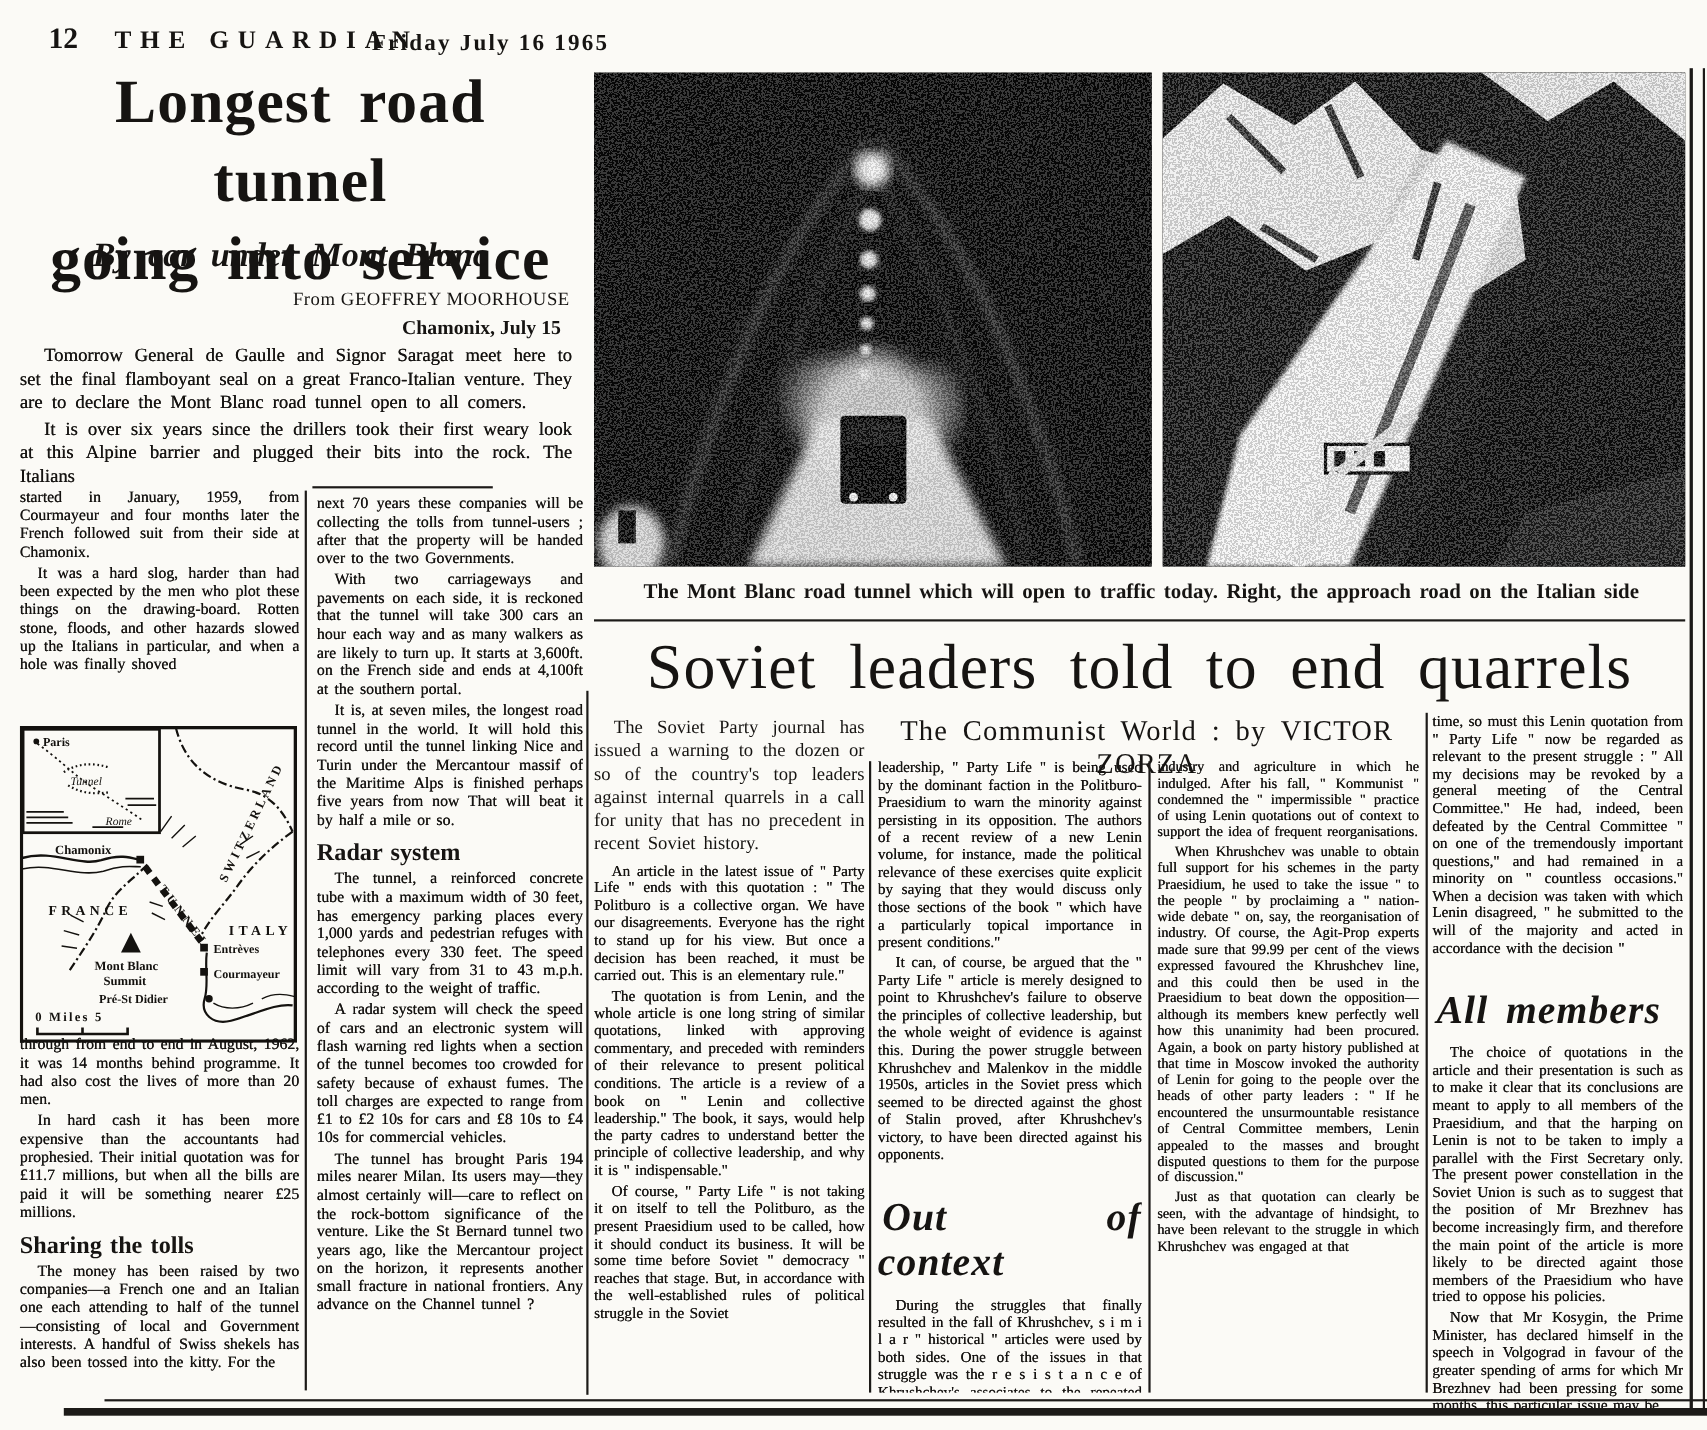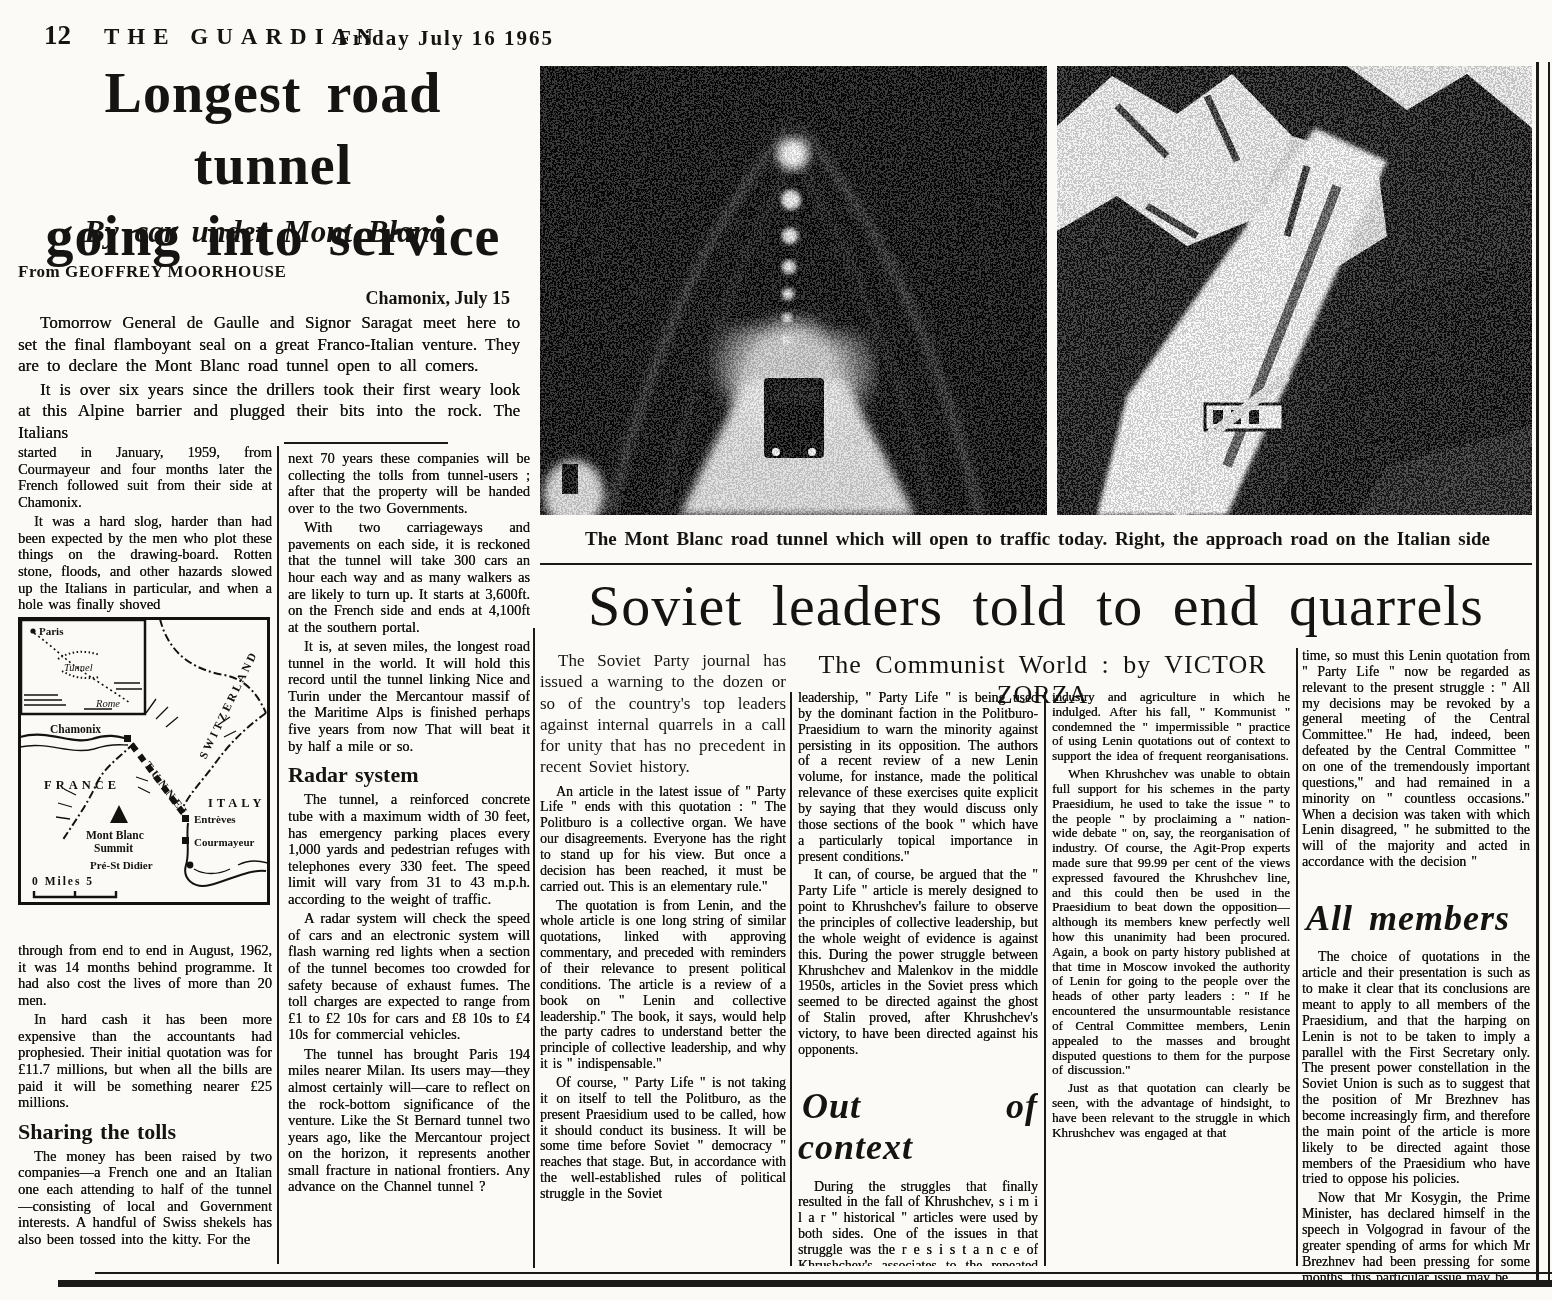"From GEOFFREY MOORHOUSE" .t-by { font-weight: bold -> normal; text-align: left -> right }
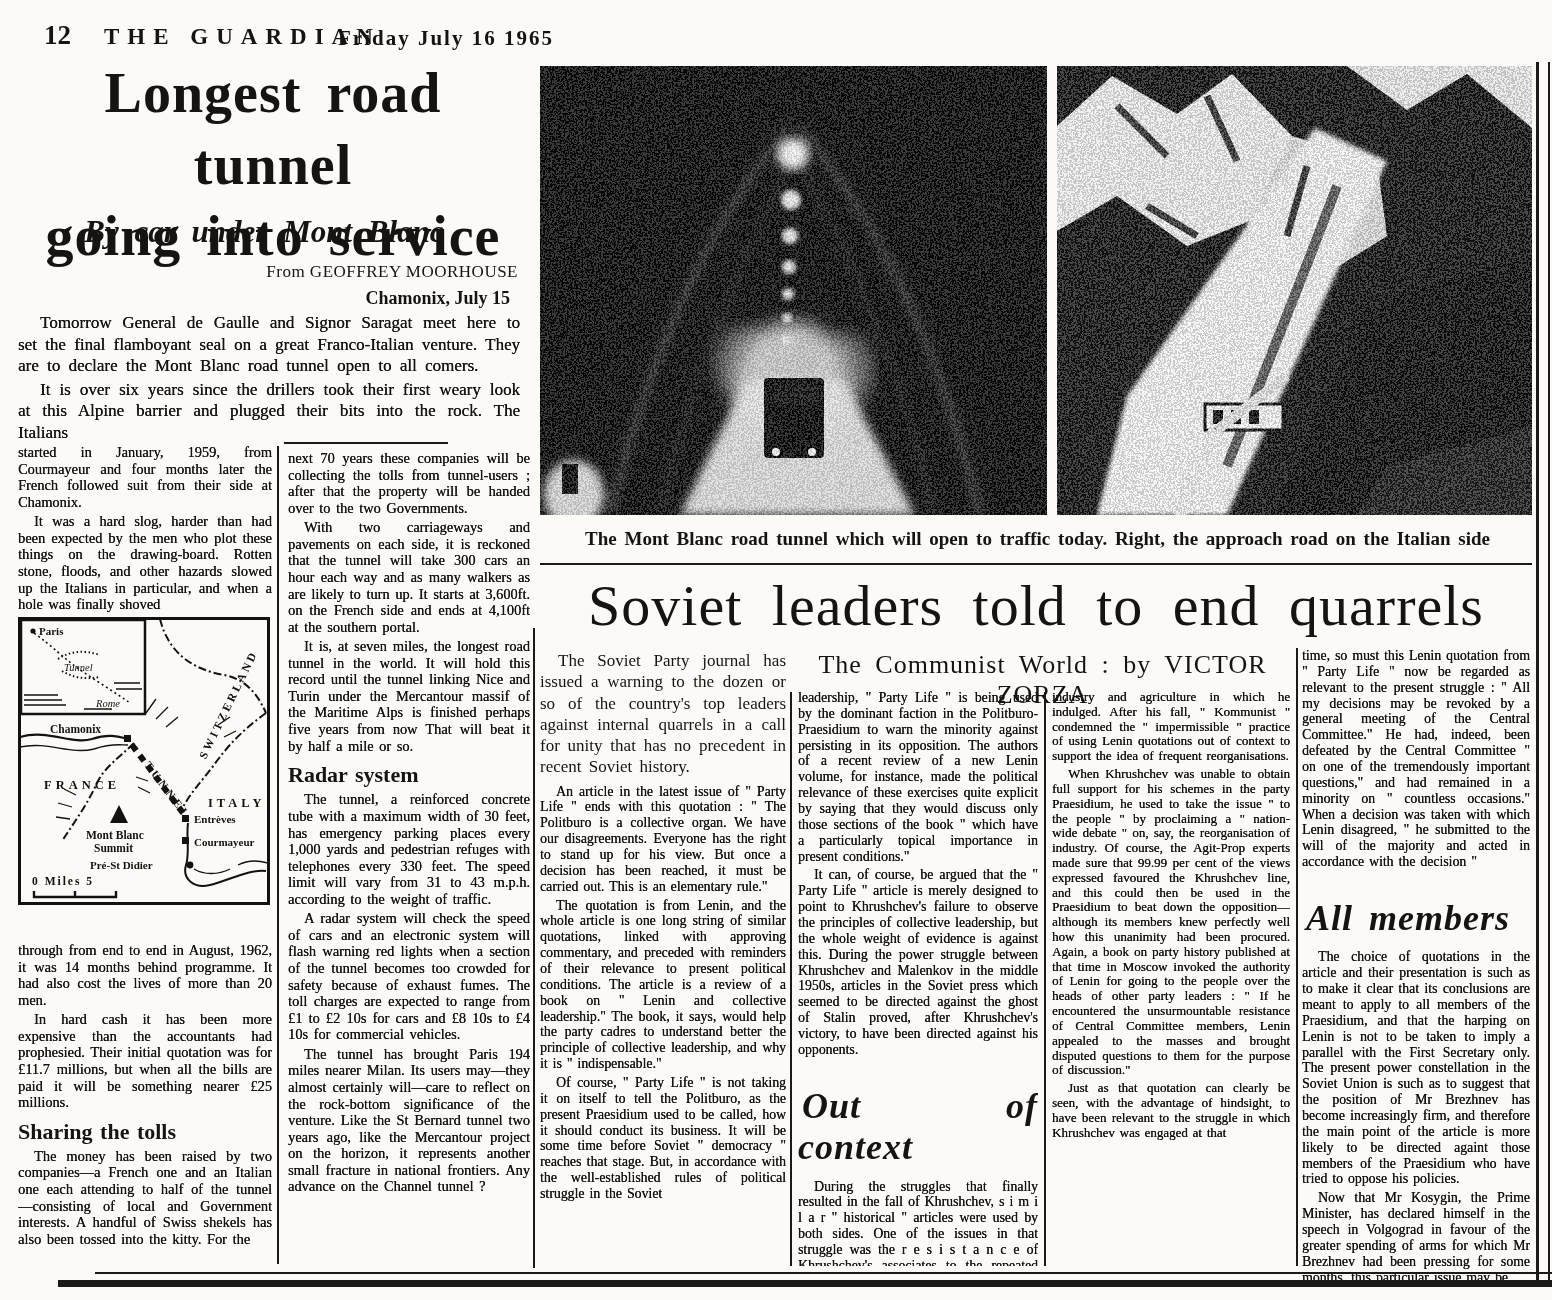"Paris" div.abs { top: 617px -> 660px }
